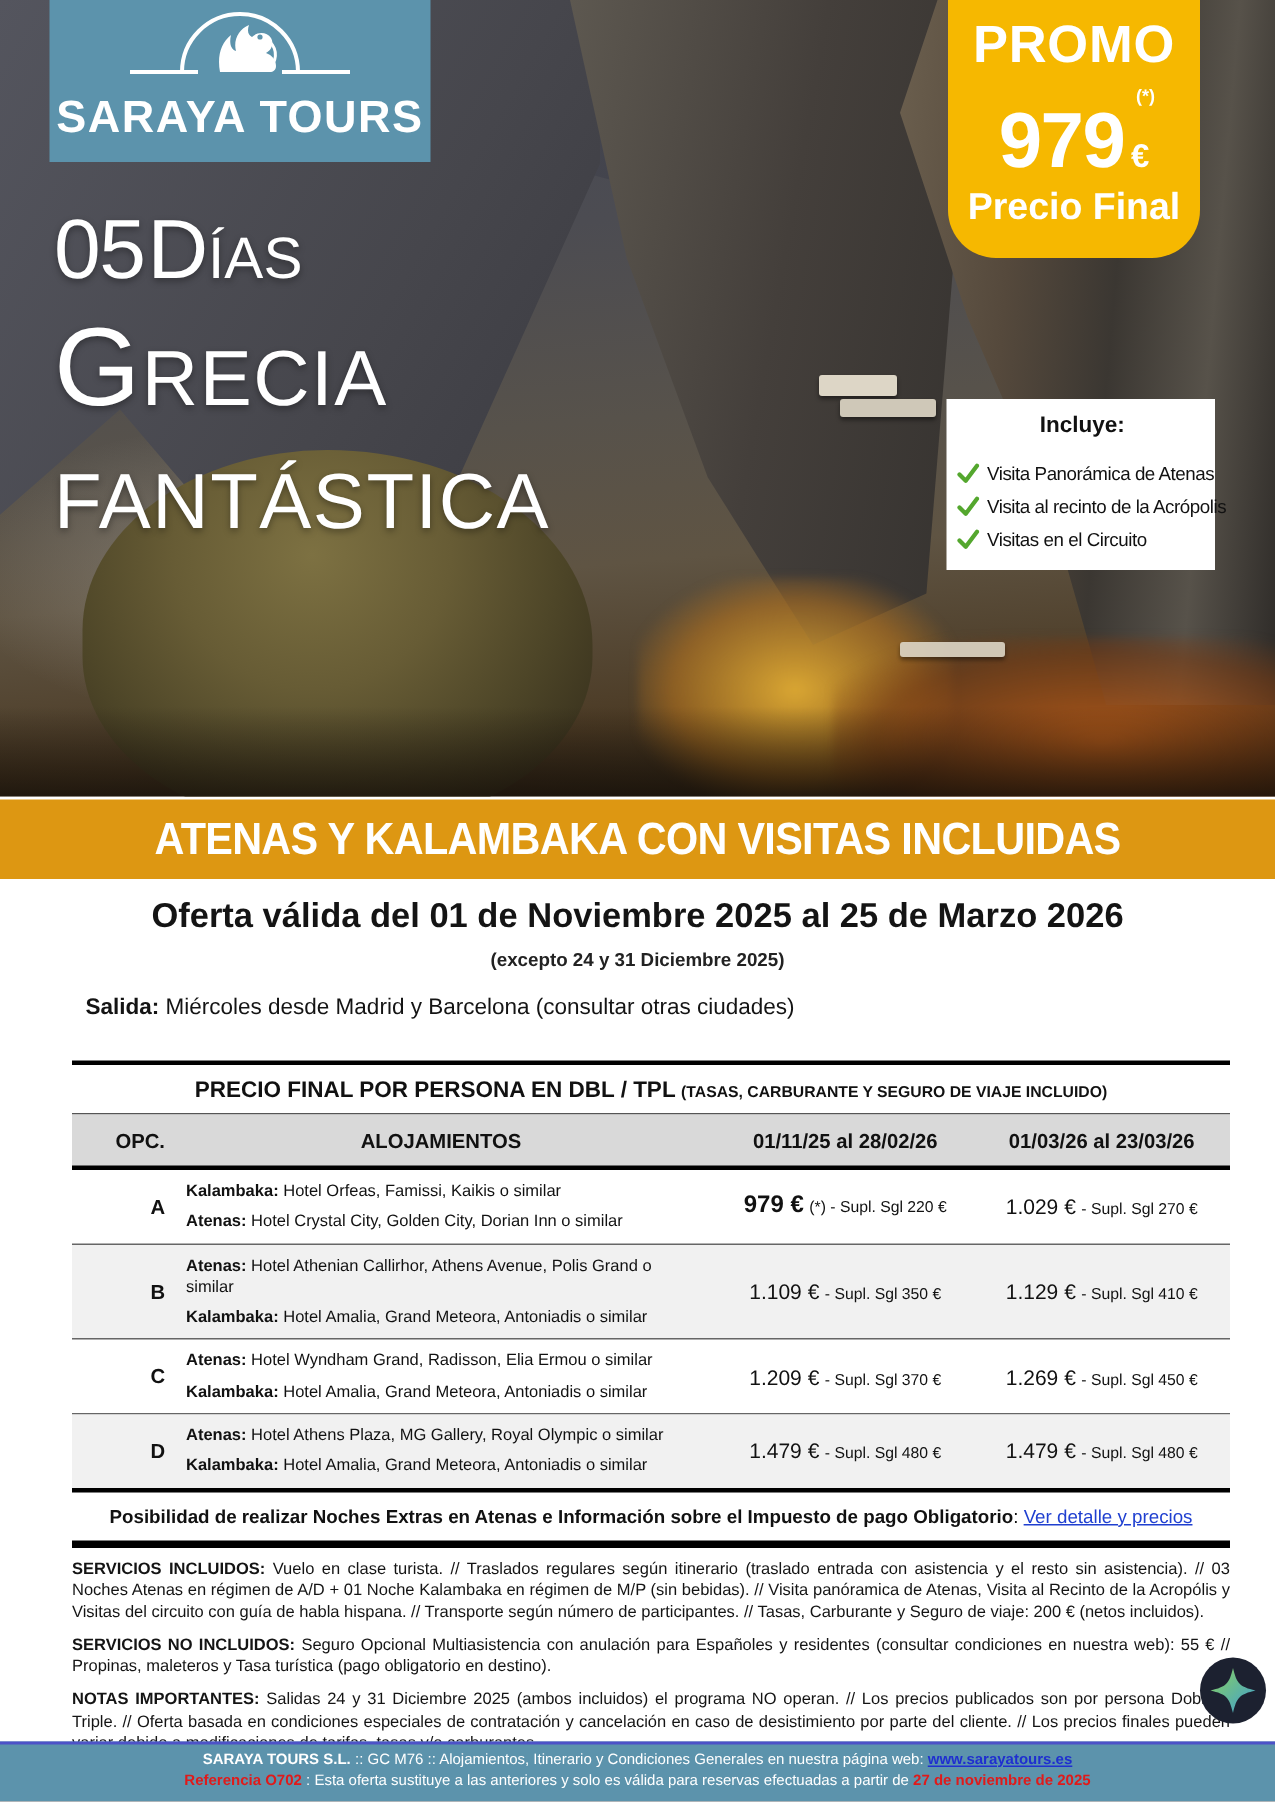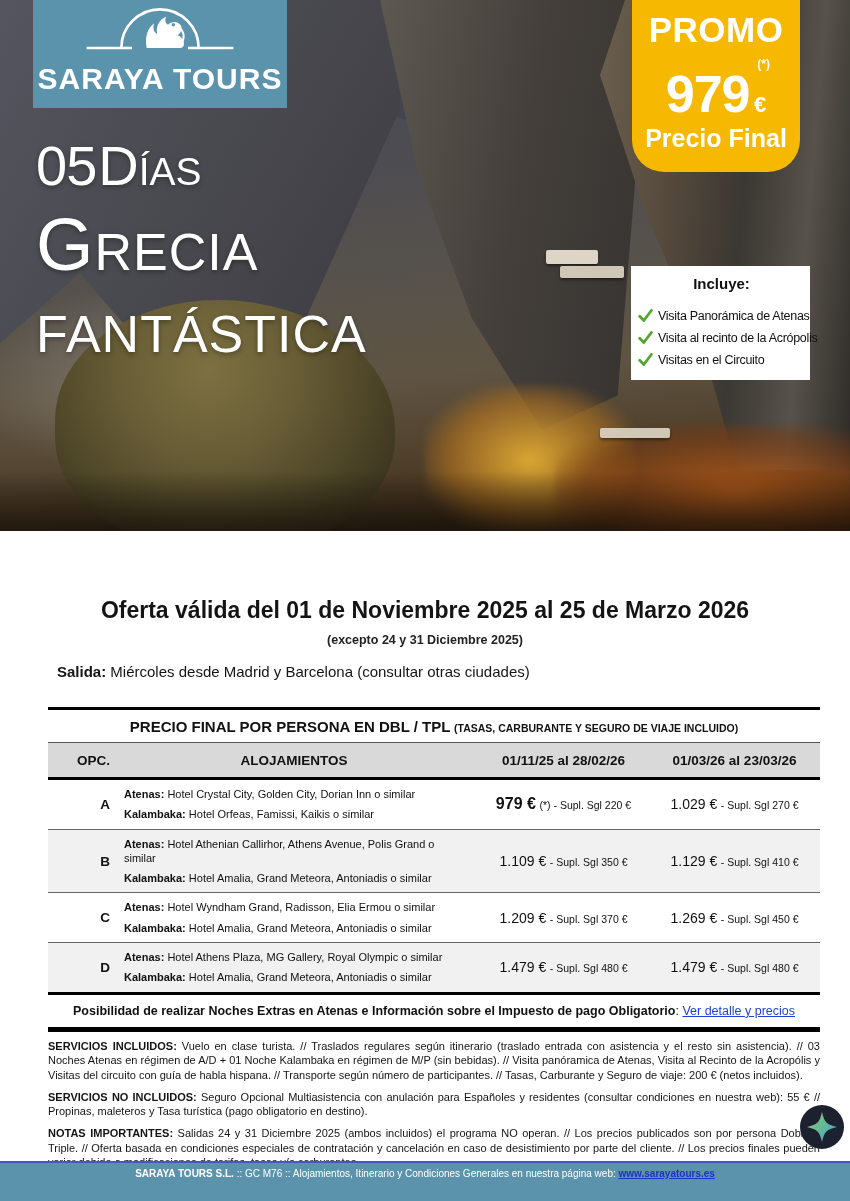"ATENAS Y KALAMBAKA CON VISITAS" div.banner { html: none -> <div> <div>ATENAS Y KALAMBAKA CON VISITAS INCLUIDAS</div> </div> }
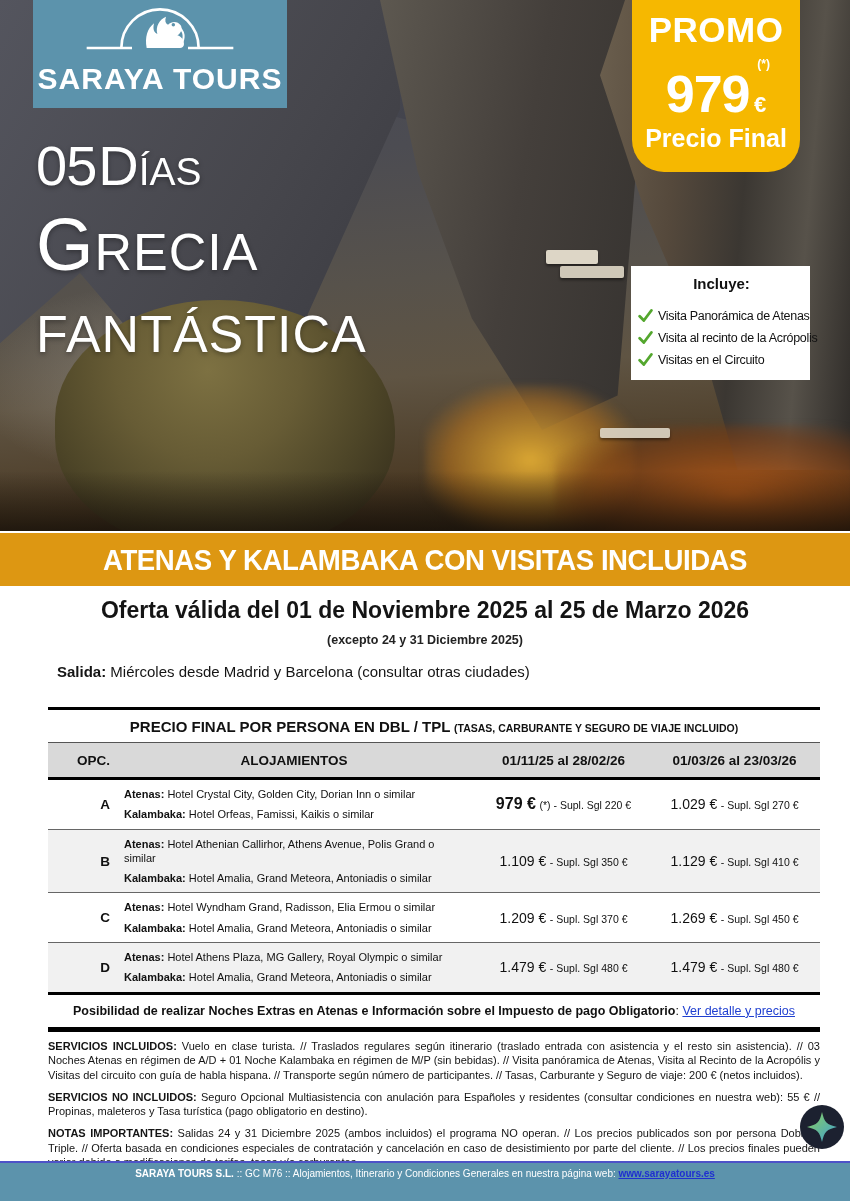"Atenas: Hotel Crystal City, Golden" div.hotel-line { order: before "Kalambaka: Hotel Orfeas, Famissi, Kaikis" -> after "Kalambaka: Hotel Orfeas, Famissi, Kaikis" }
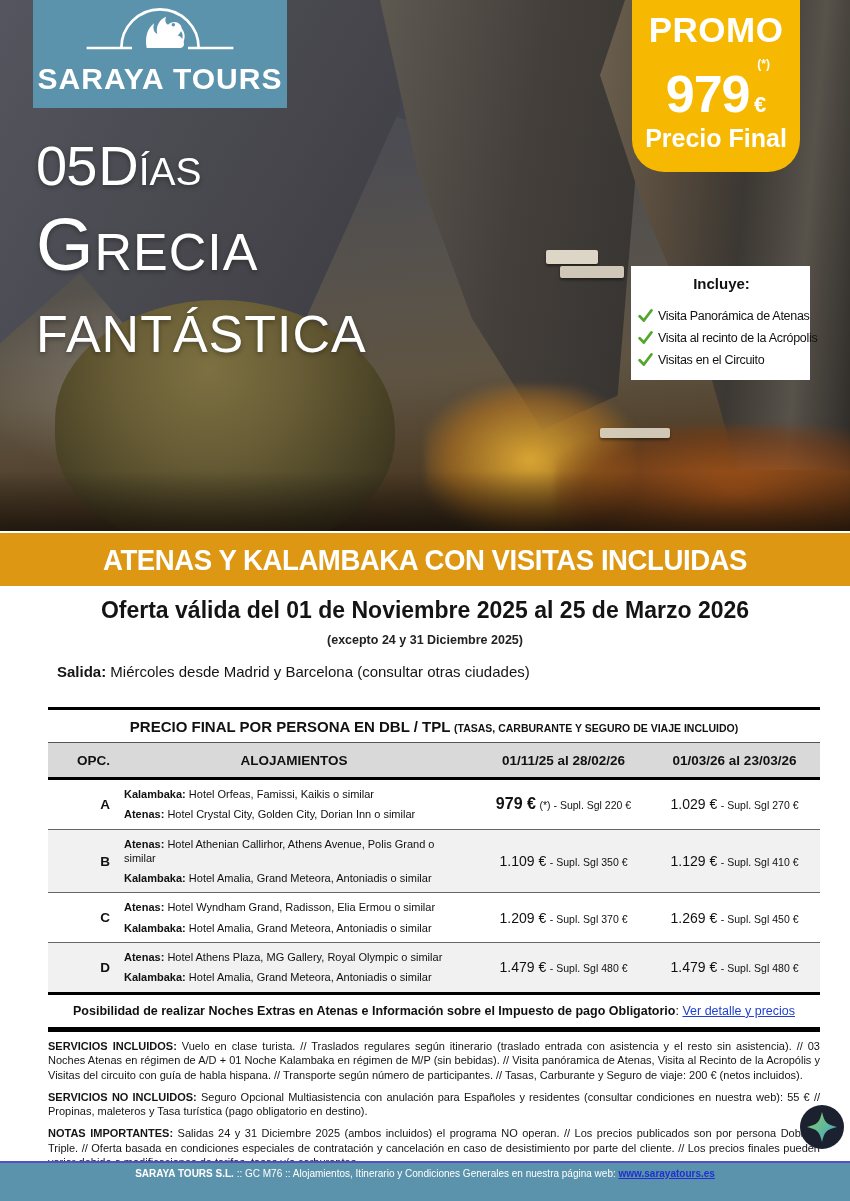"Referencia O702 : Esta oferta" div.f2 { html: none -> <div> <span>Referencia O702</span> <span>: Esta oferta sustituye a las anteriores y solo es válida para reservas efectuadas a partir de</span> <span>27 de noviembre de 2025</span> </div> }
